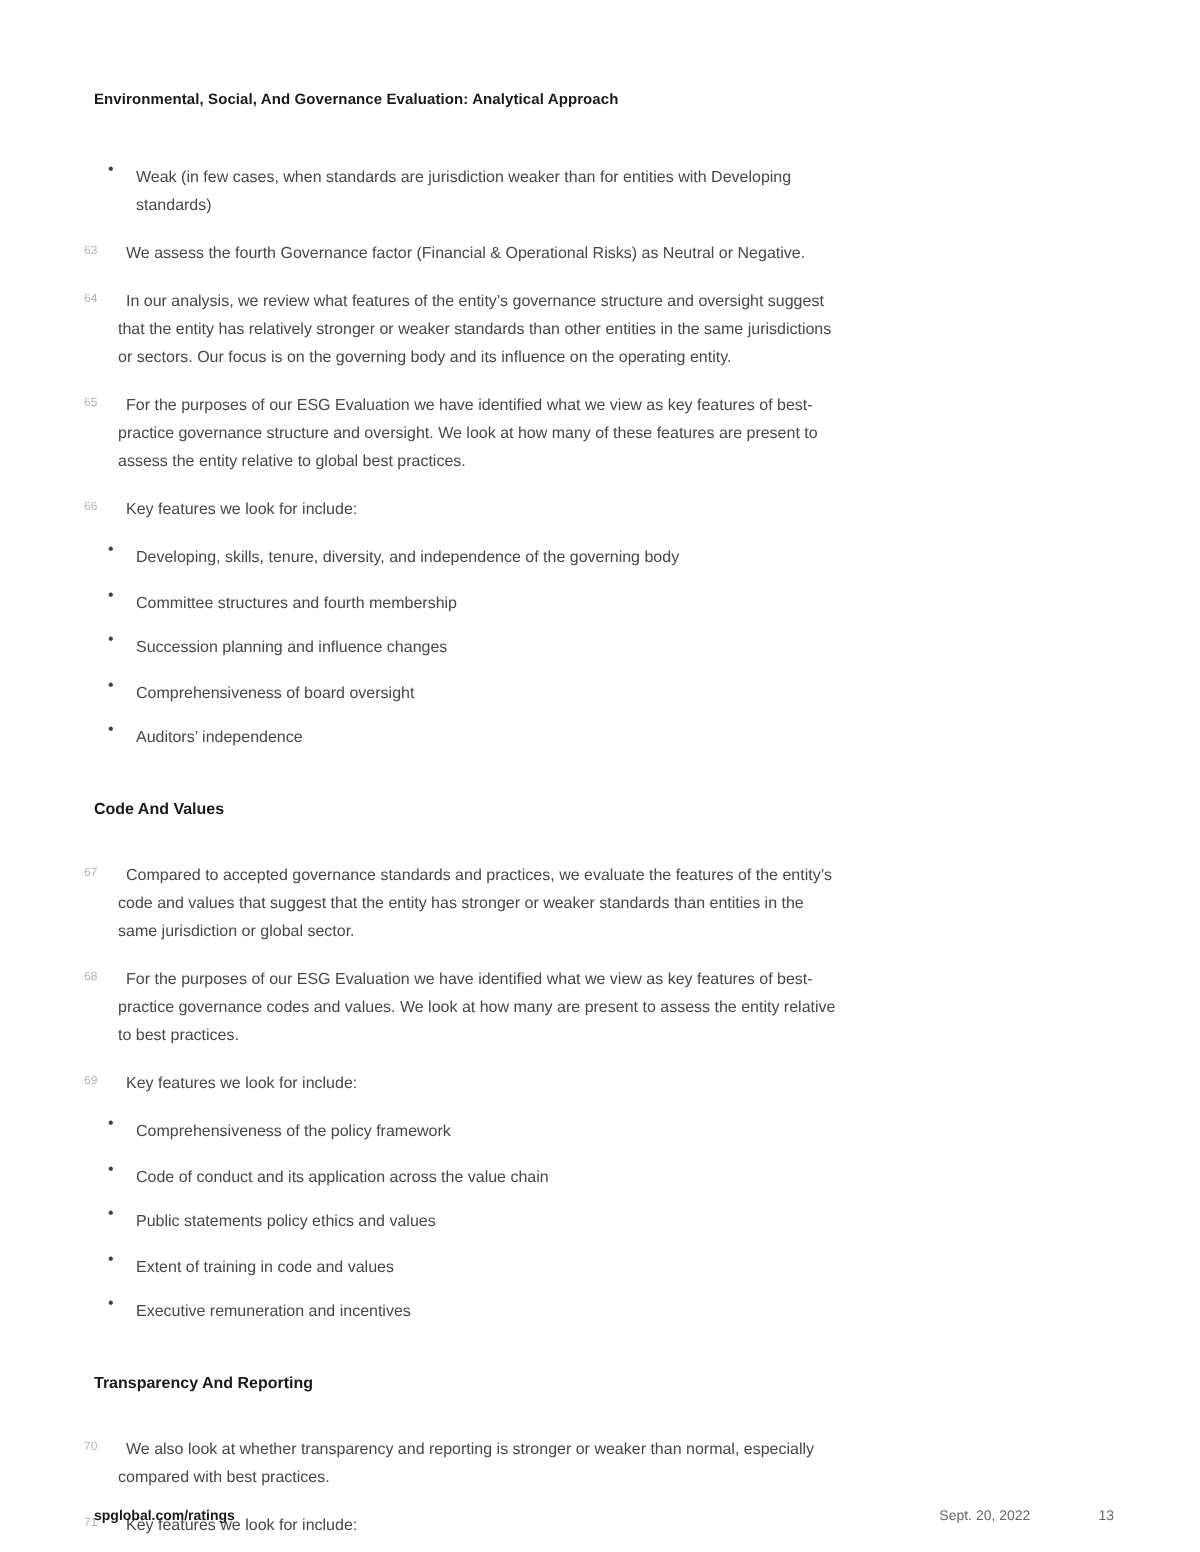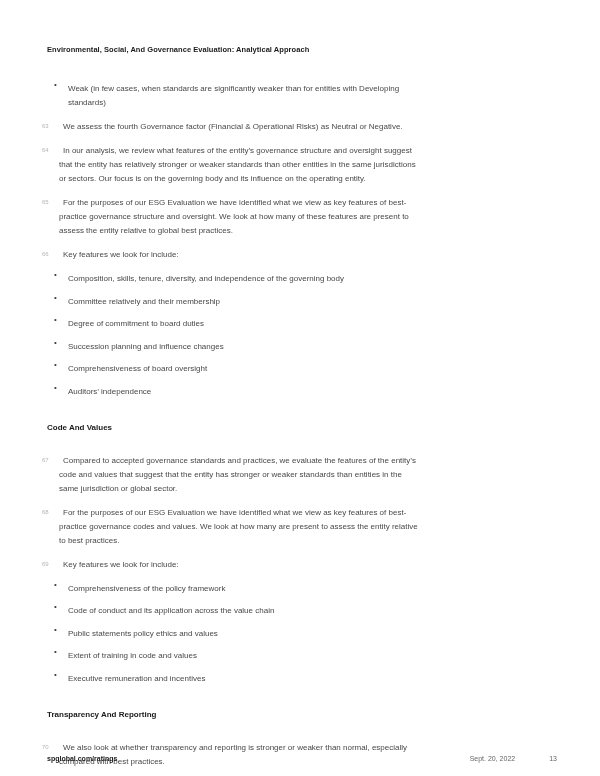"Weak (in few cases, when" li { text: significantly -> jurisdiction }
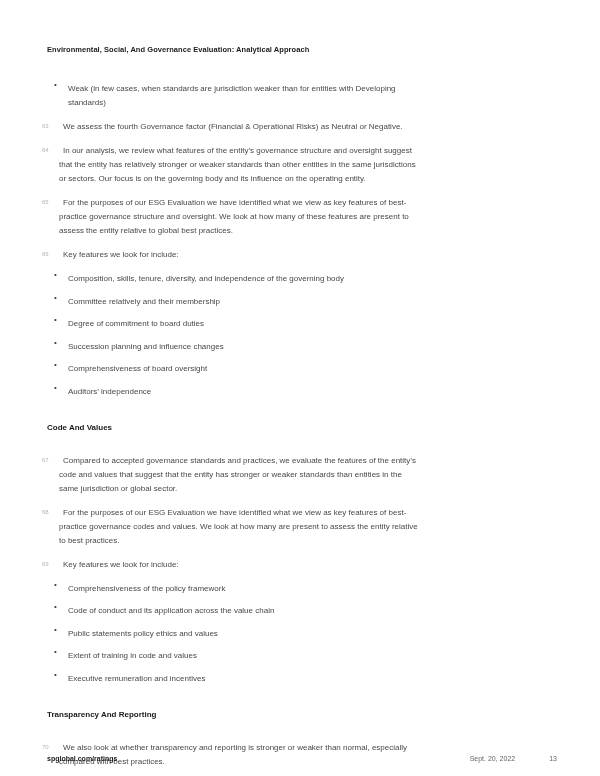"Composition, skills, tenure, diversity," li { text: Composition -> Developing }
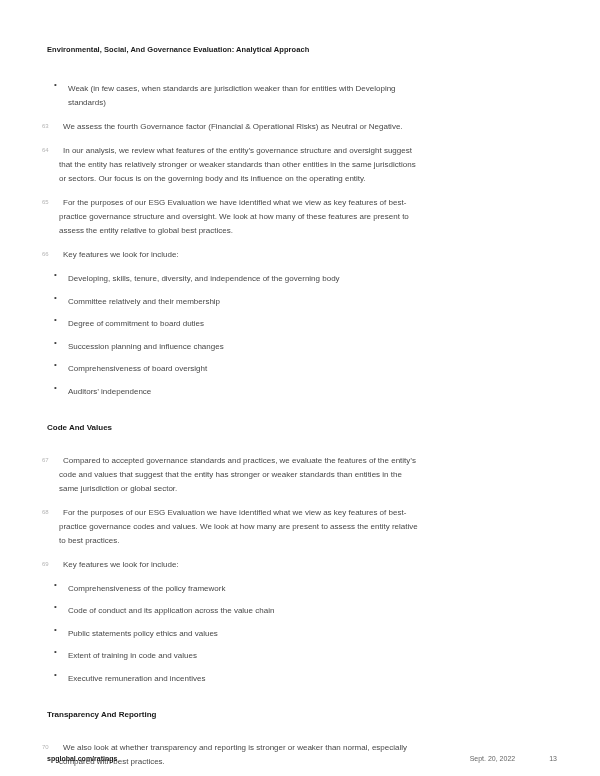"Committee relatively and their" li { text: relatively and their -> structures and fourth }
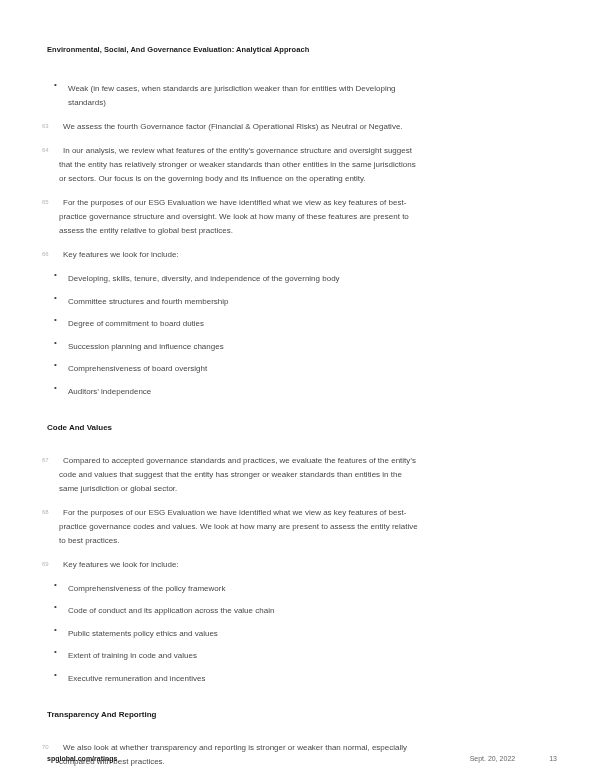"Degree of commitment to board" li { html: <li>Degree of commitment to board duties</li> -> none }
